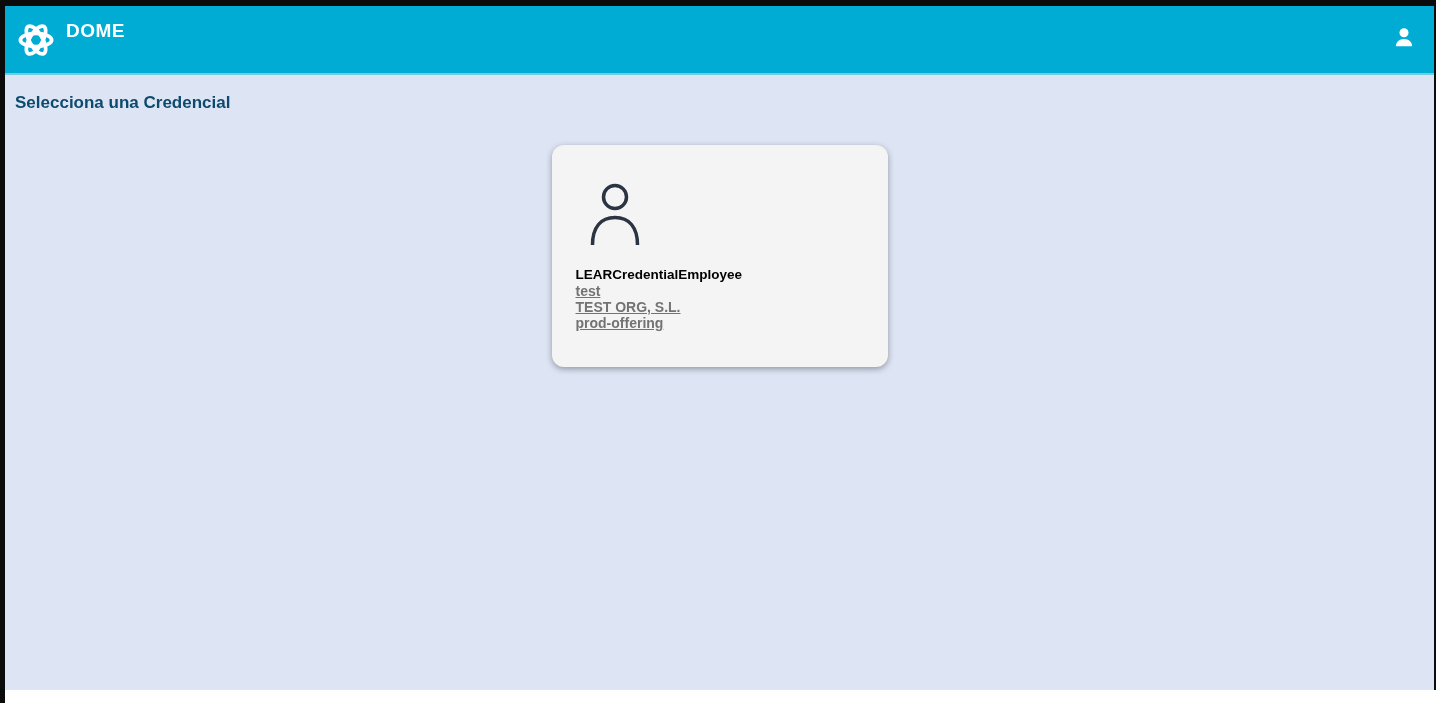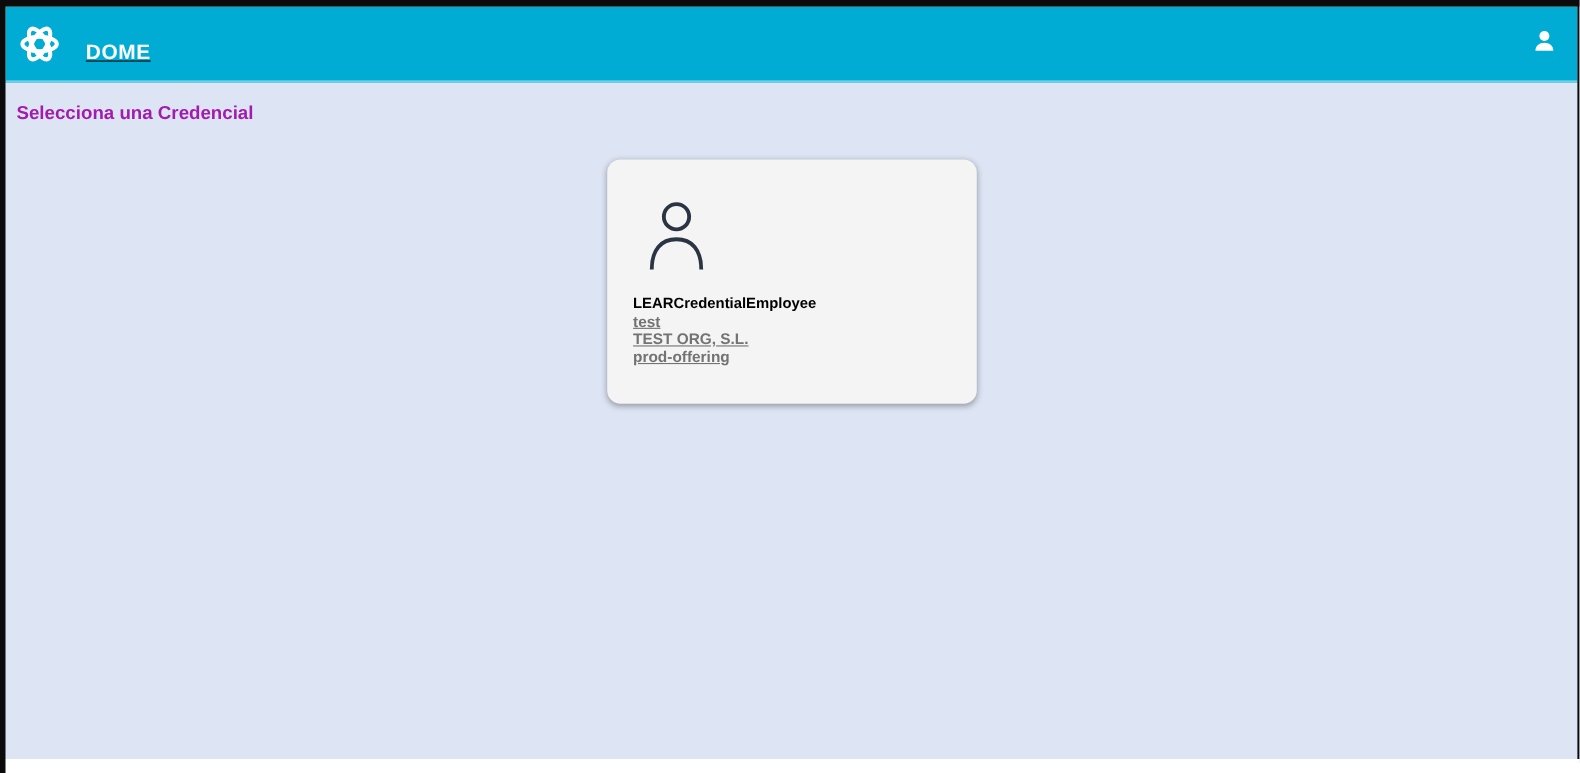"DOME" .brand { align-items: flex-end -> flex-start; gap: 20px -> 8px; text-decoration: underline -> none }
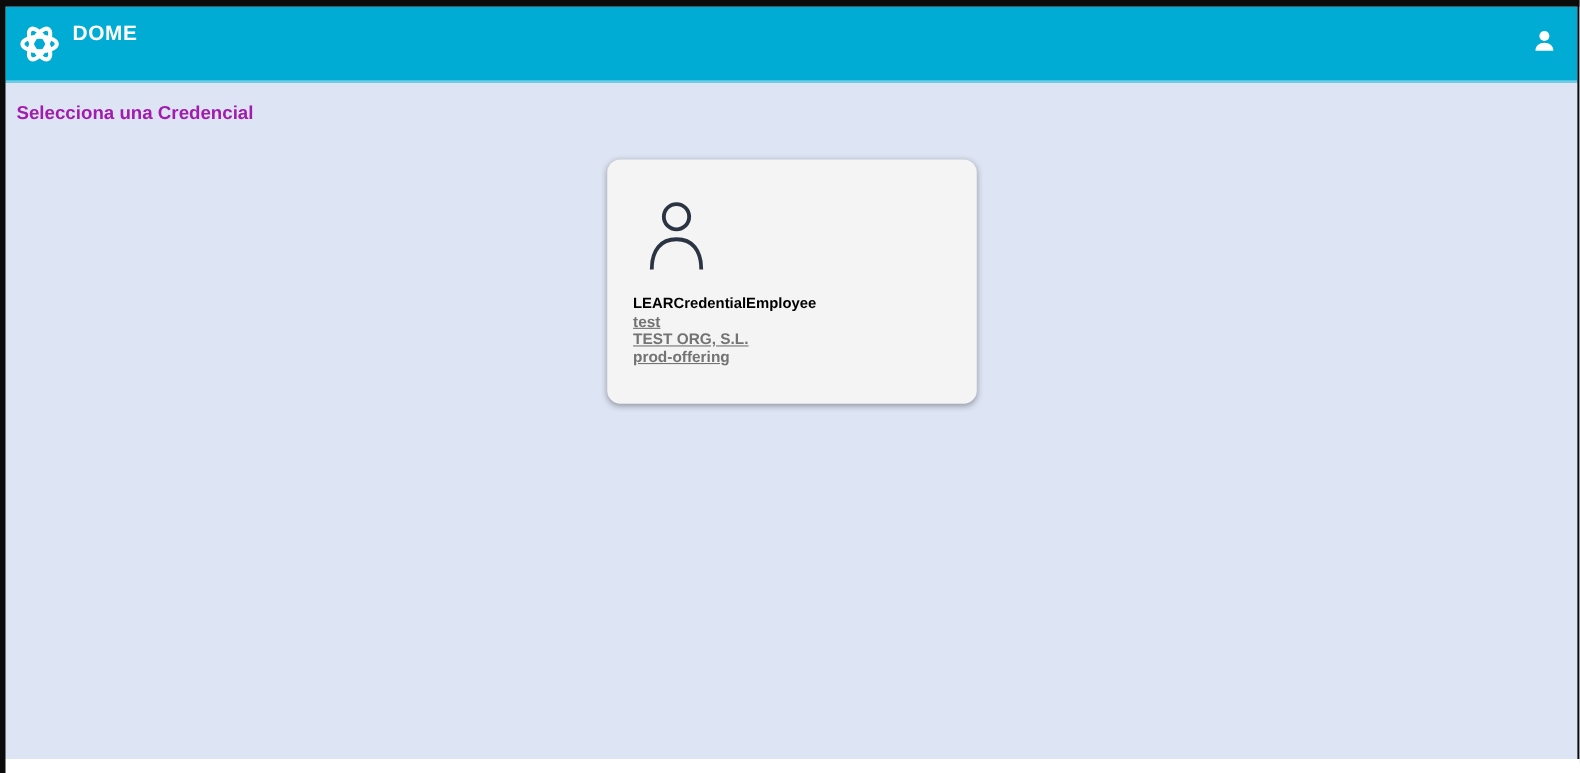"Selecciona una Credencial" .page-title { color: #a21caf -> #0c4a6e }
